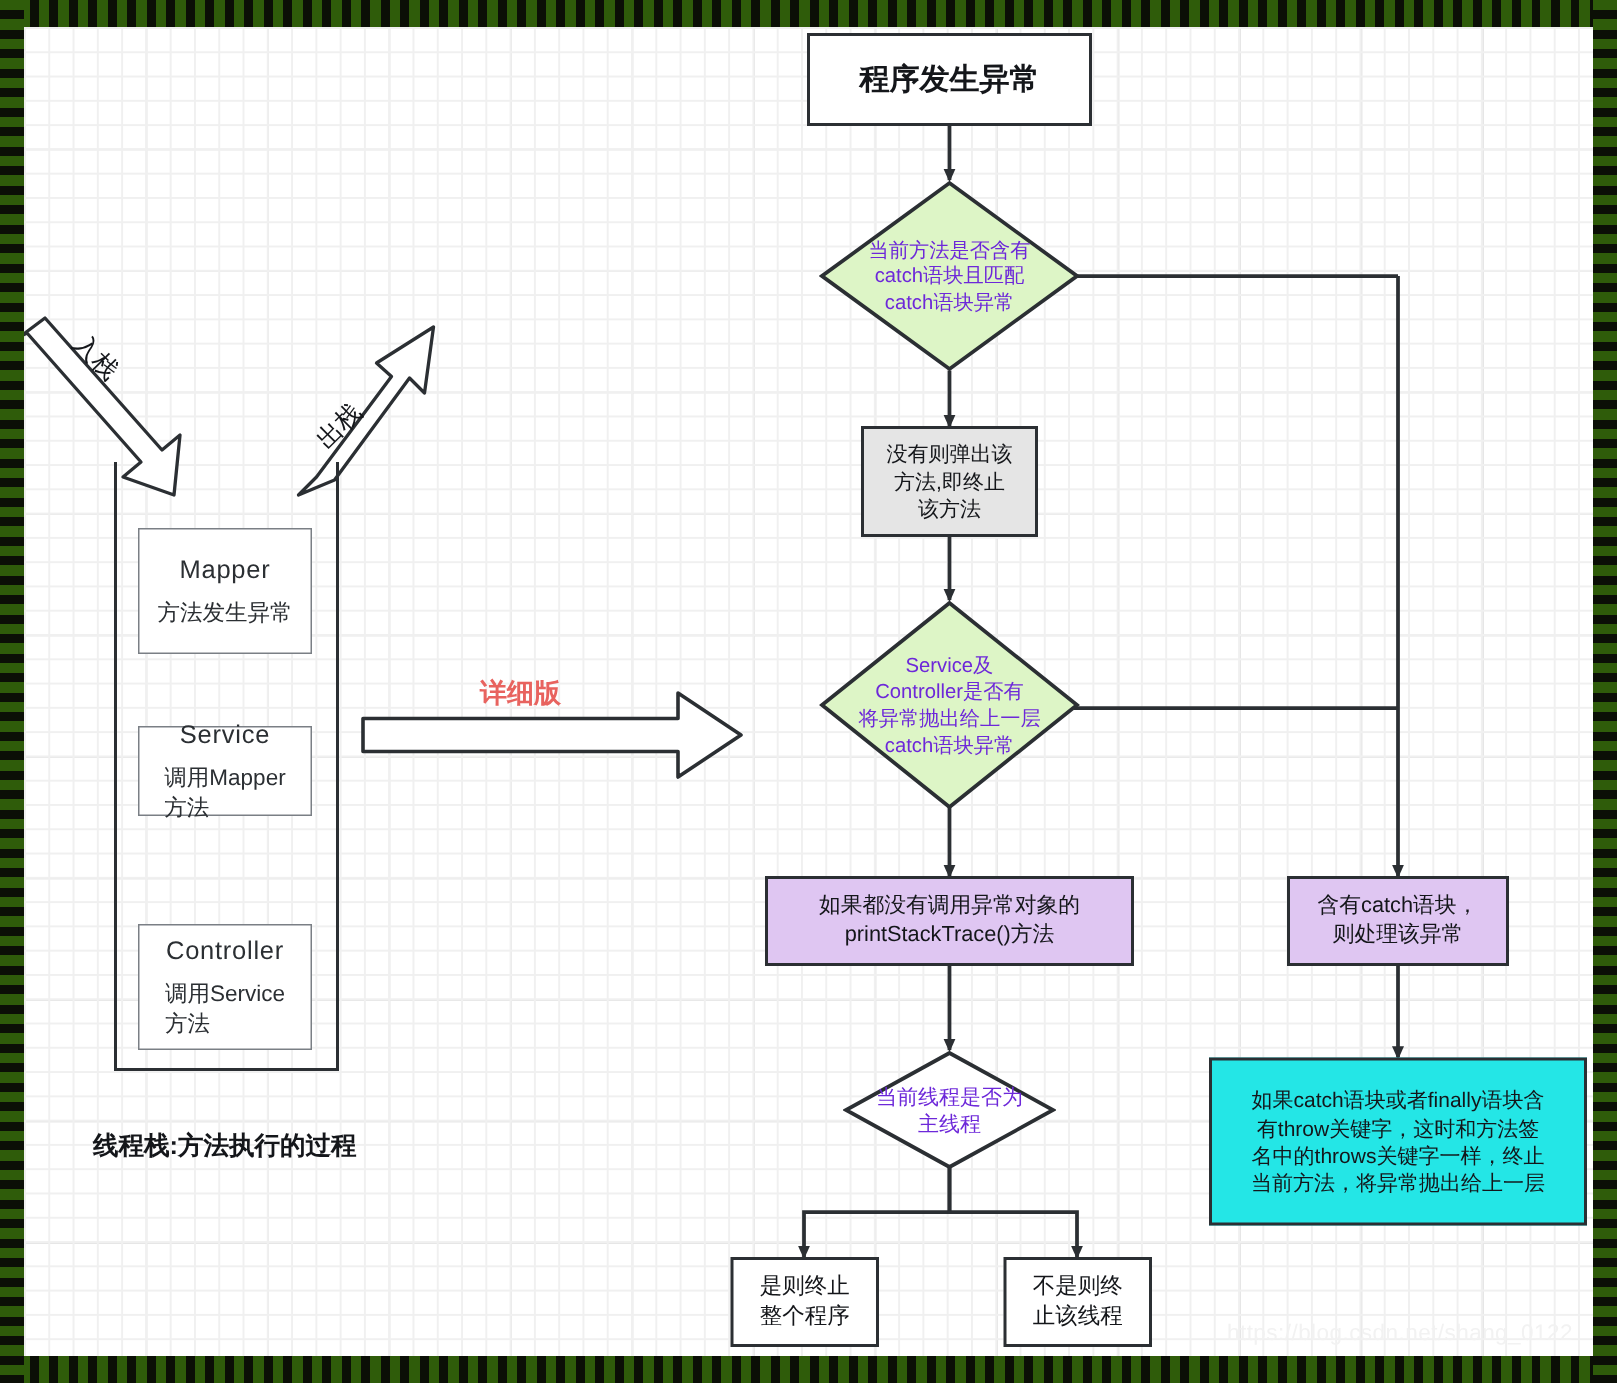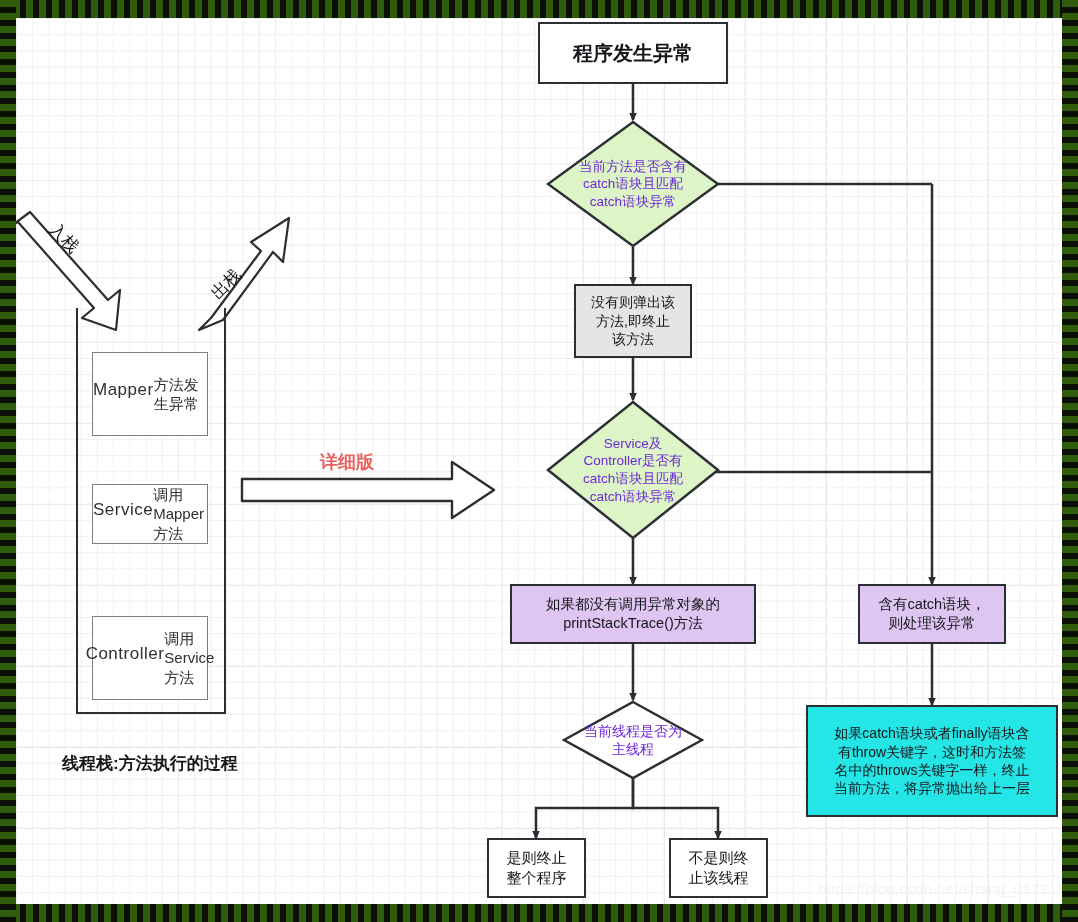"Mapper" .stack-cell { flex-direction: row -> column }
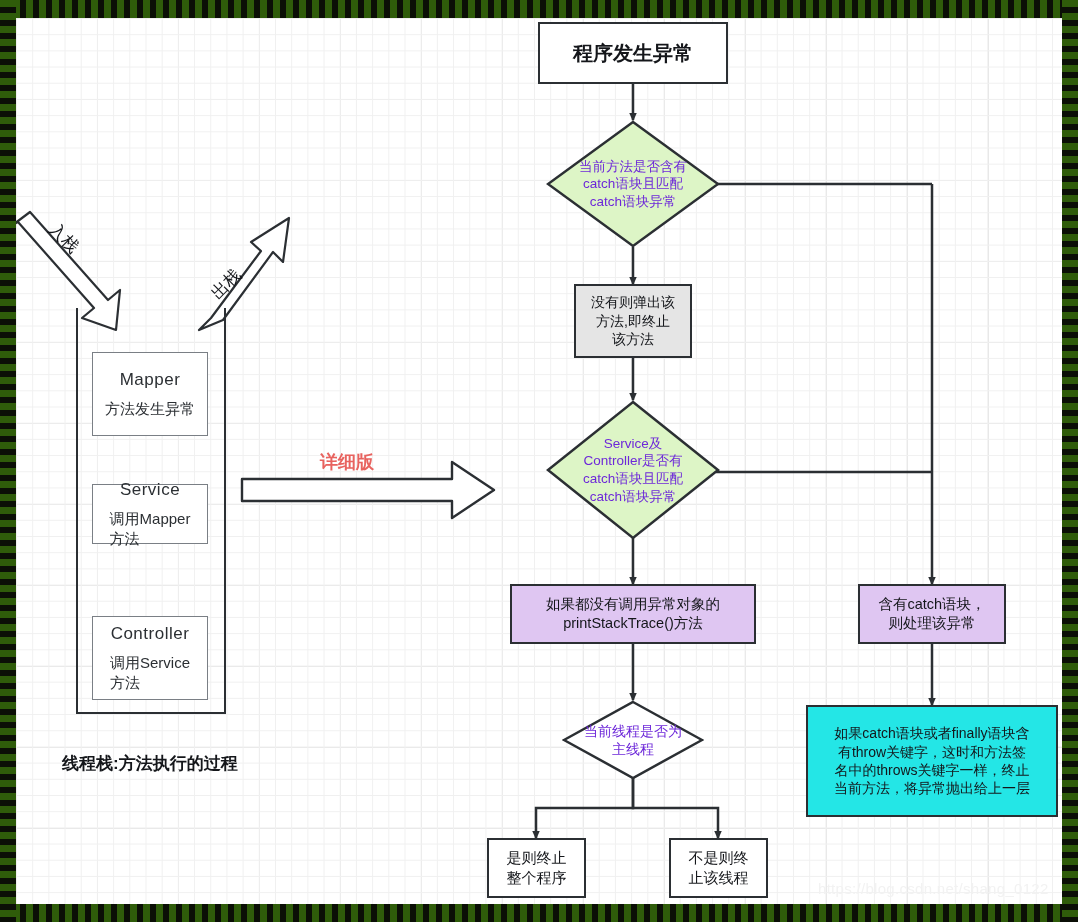"Service及" div.dtext { text: catch语块且匹配 -> 将异常抛出给上一层 }
